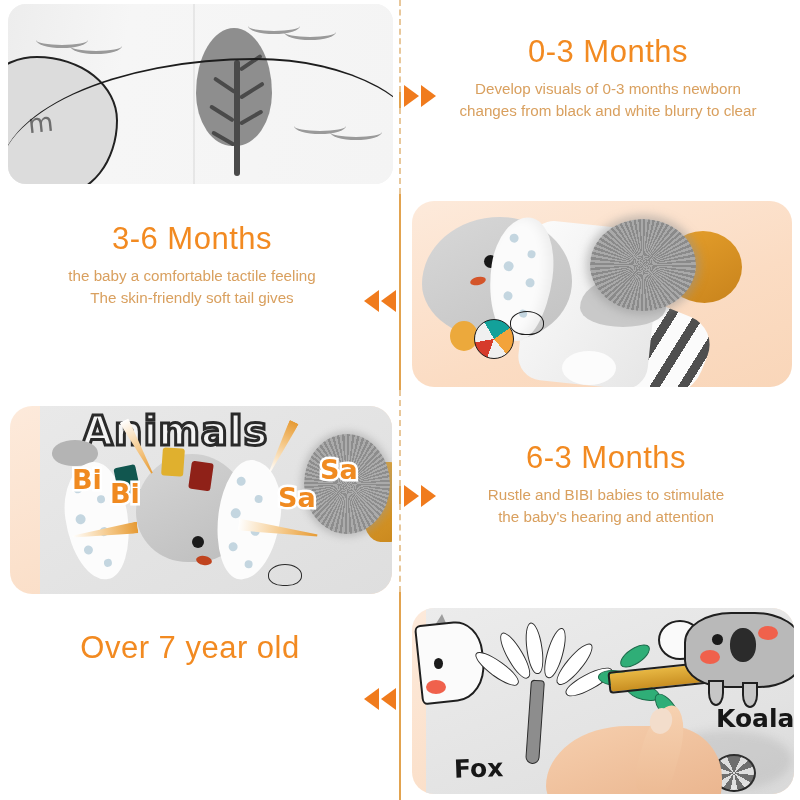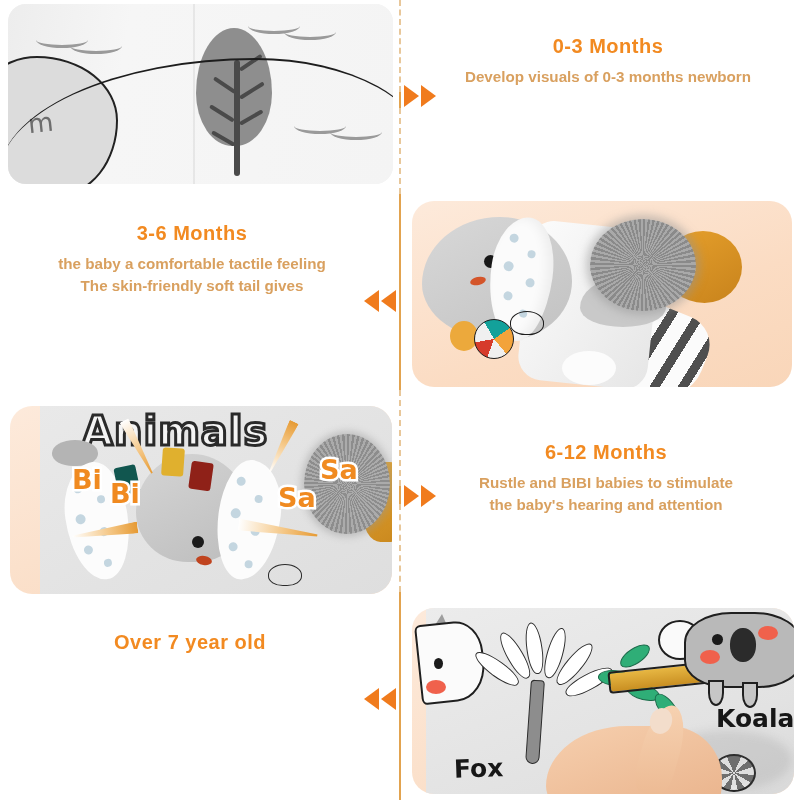"0-3 Months" .tb-heading { font-size: 20px -> 31px; font-weight: 700 -> 400 }
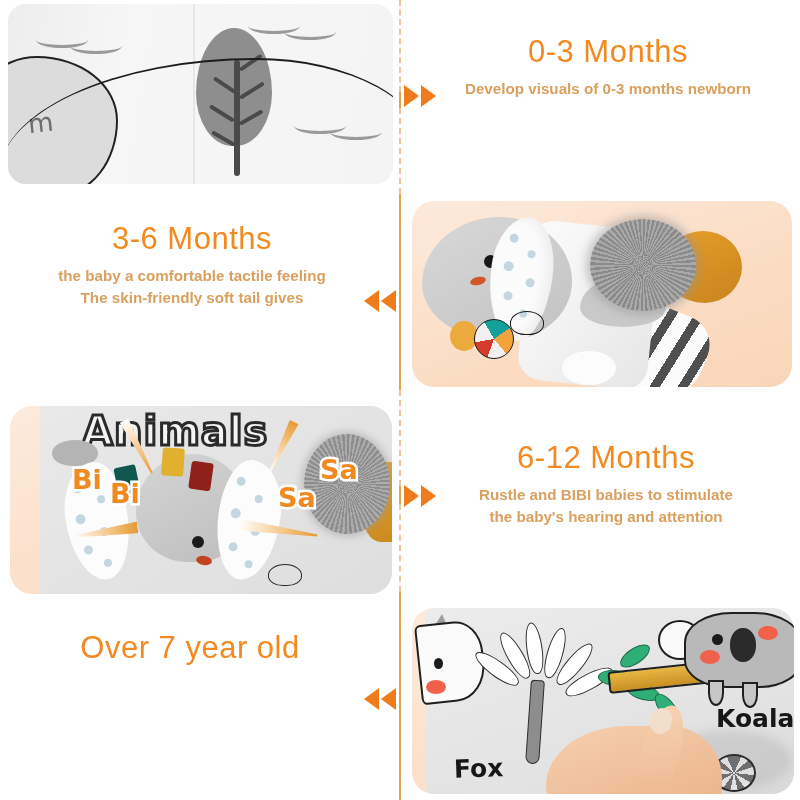"Develop visuals of 0-3 months" .tb-body span { font-weight: bold -> none }
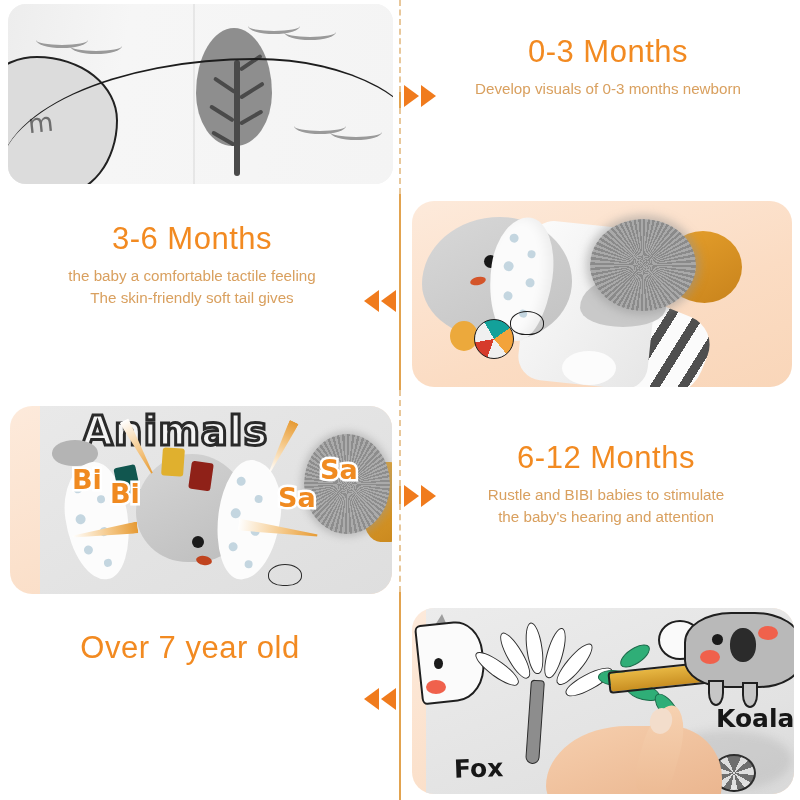"changes from black and white" span { html: none -> <span>changes from black and white blurry to clear</span> }
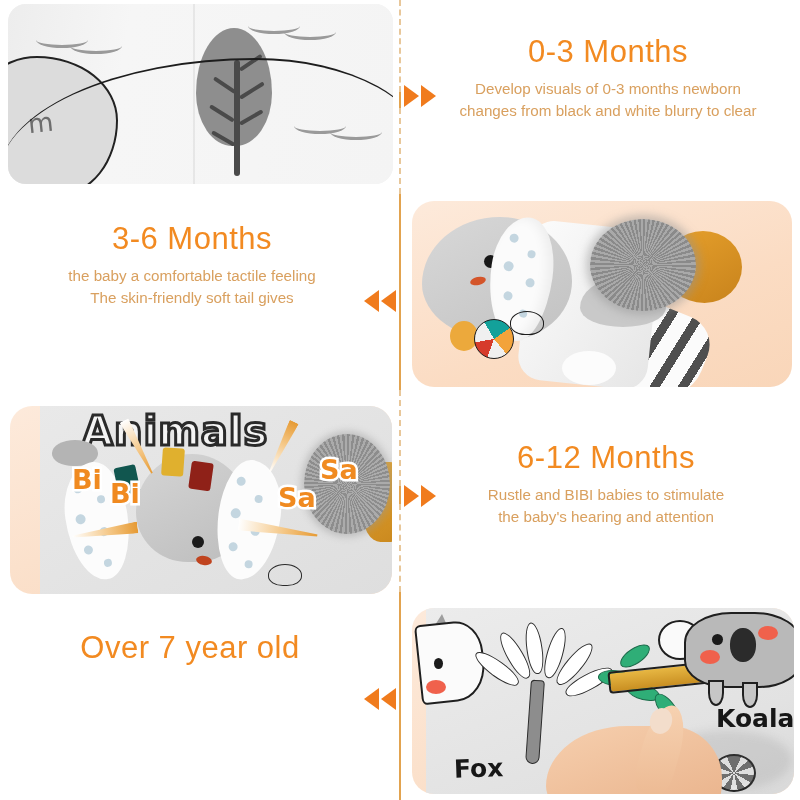"6-12 Months" div.tb-heading { text: 6-12 -> 6-3 }
